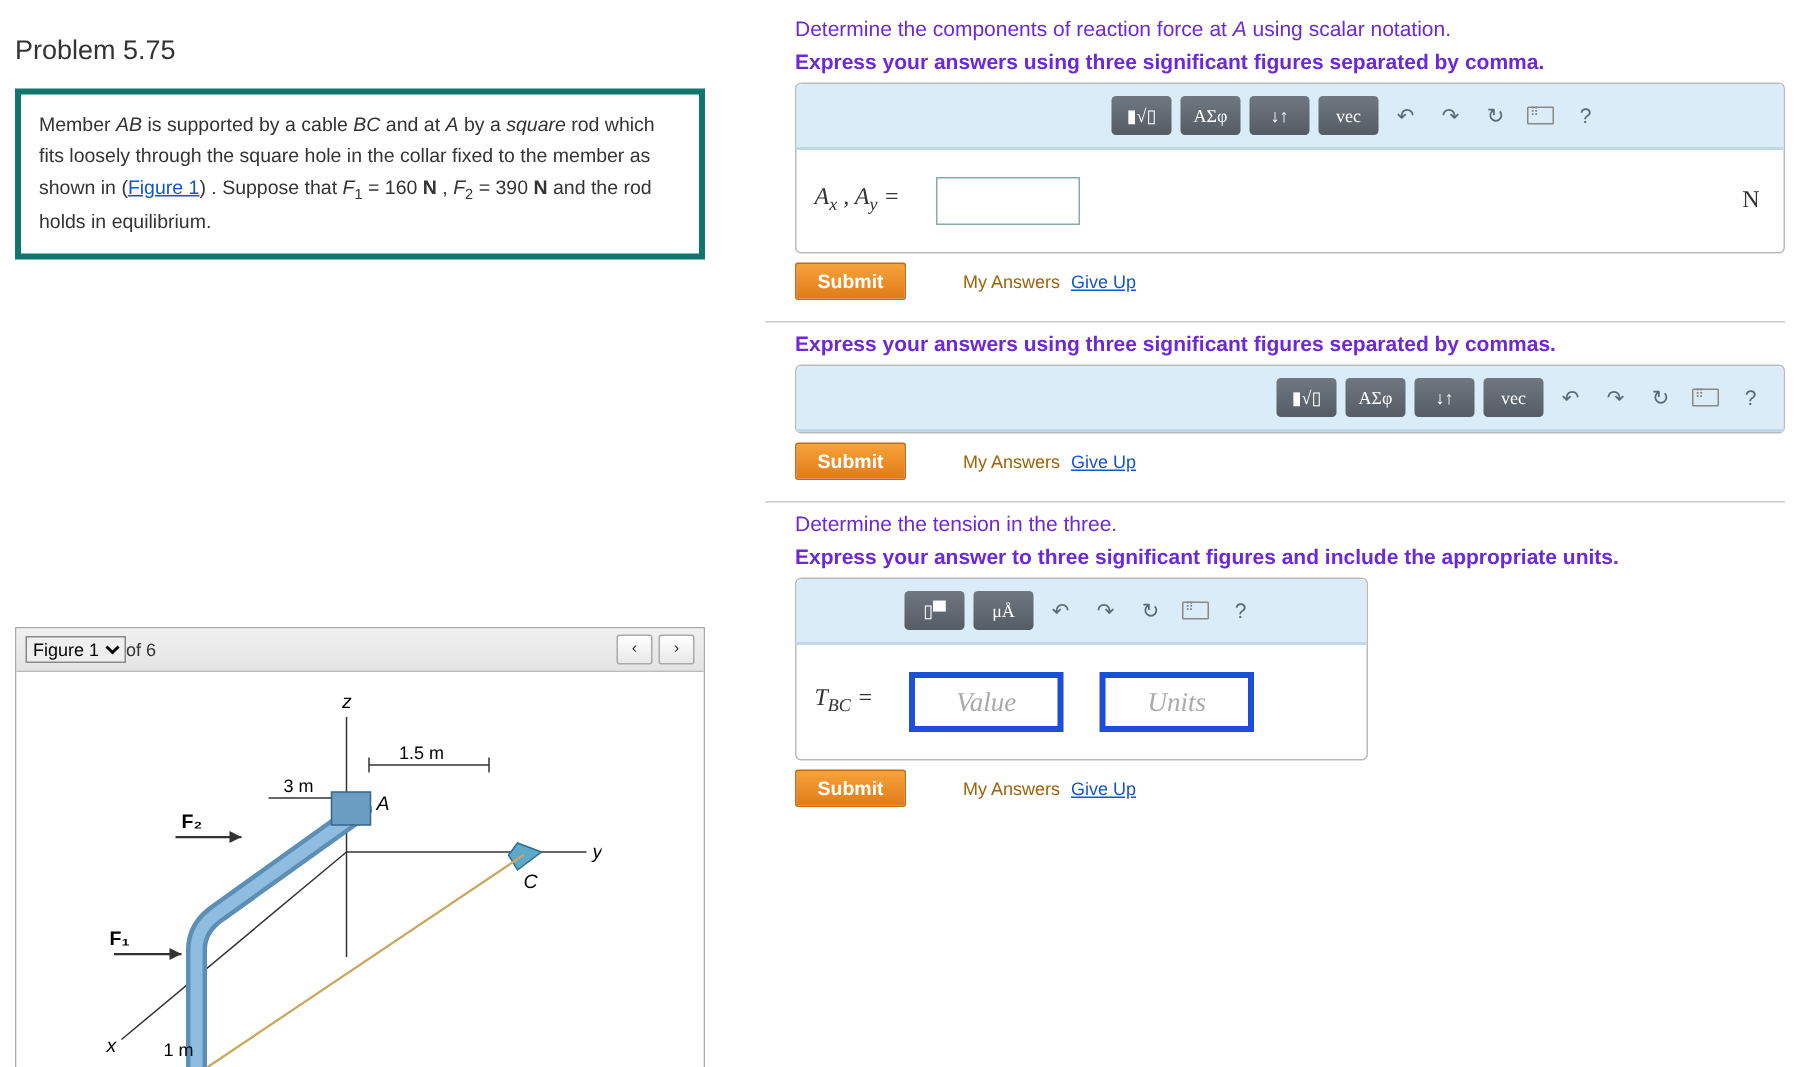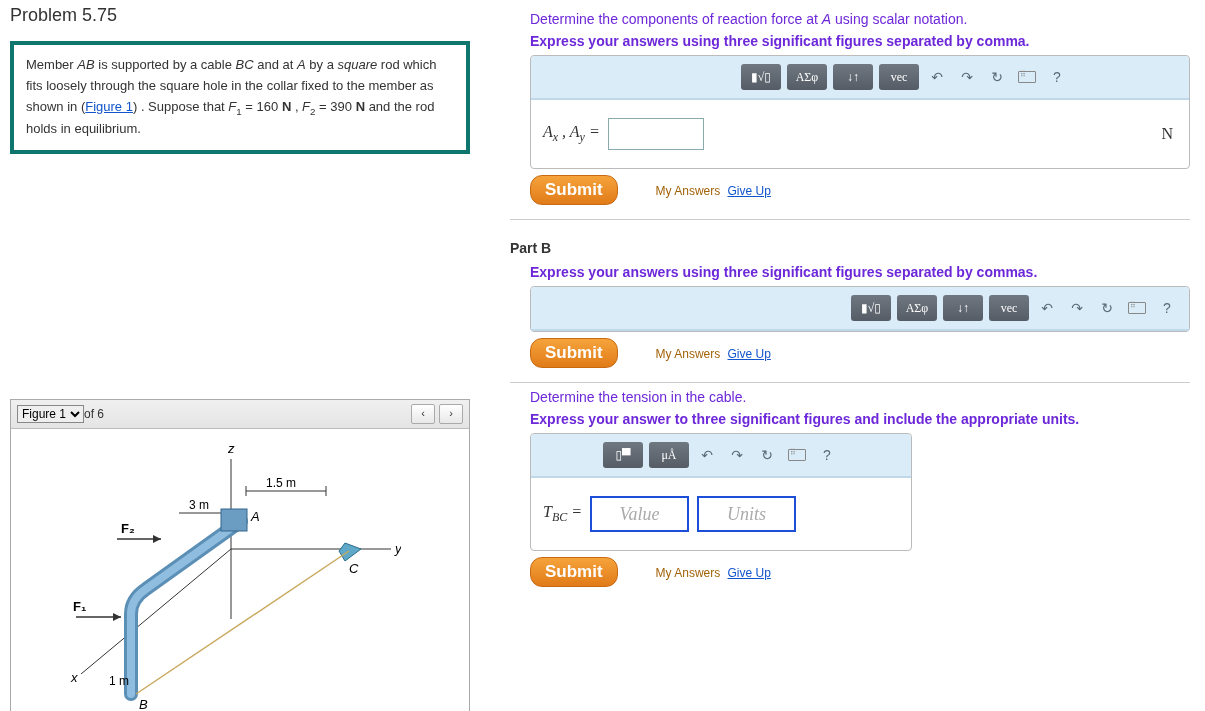"Problem 5.75" .ptitle { margin: 0 0 15px -> 18px 0 15px }
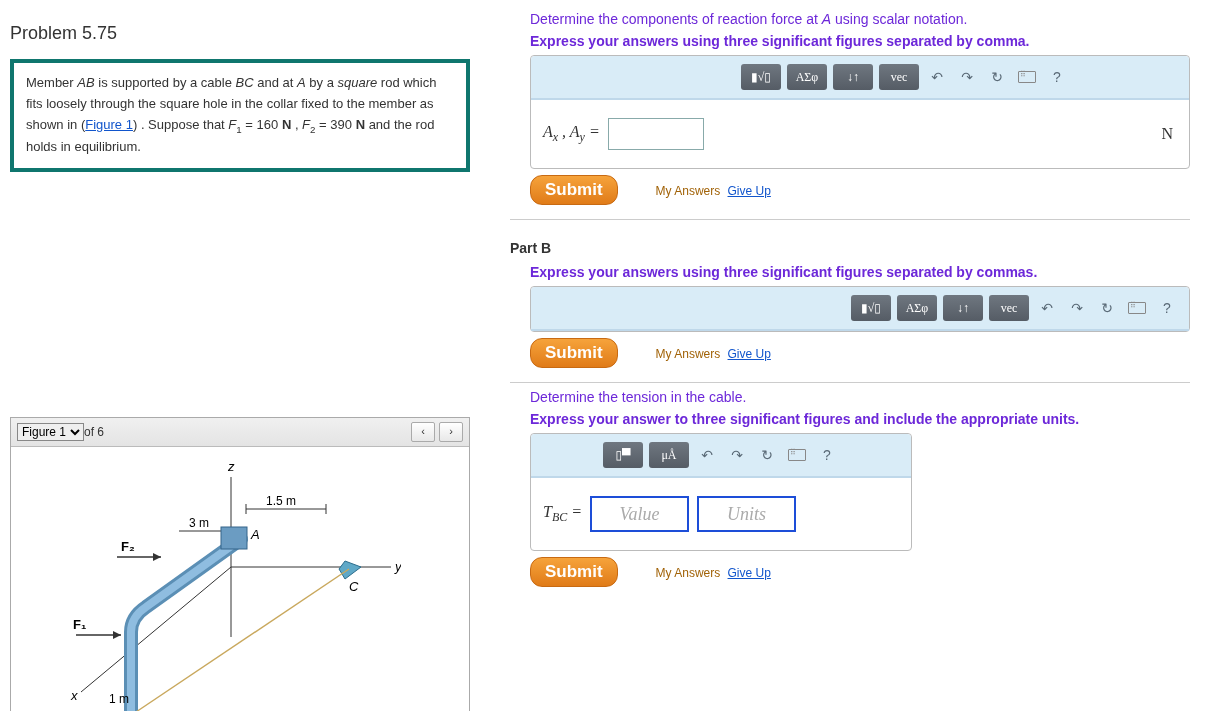"Ax , Ay =" .eq-row { gap: 8px -> 24px }
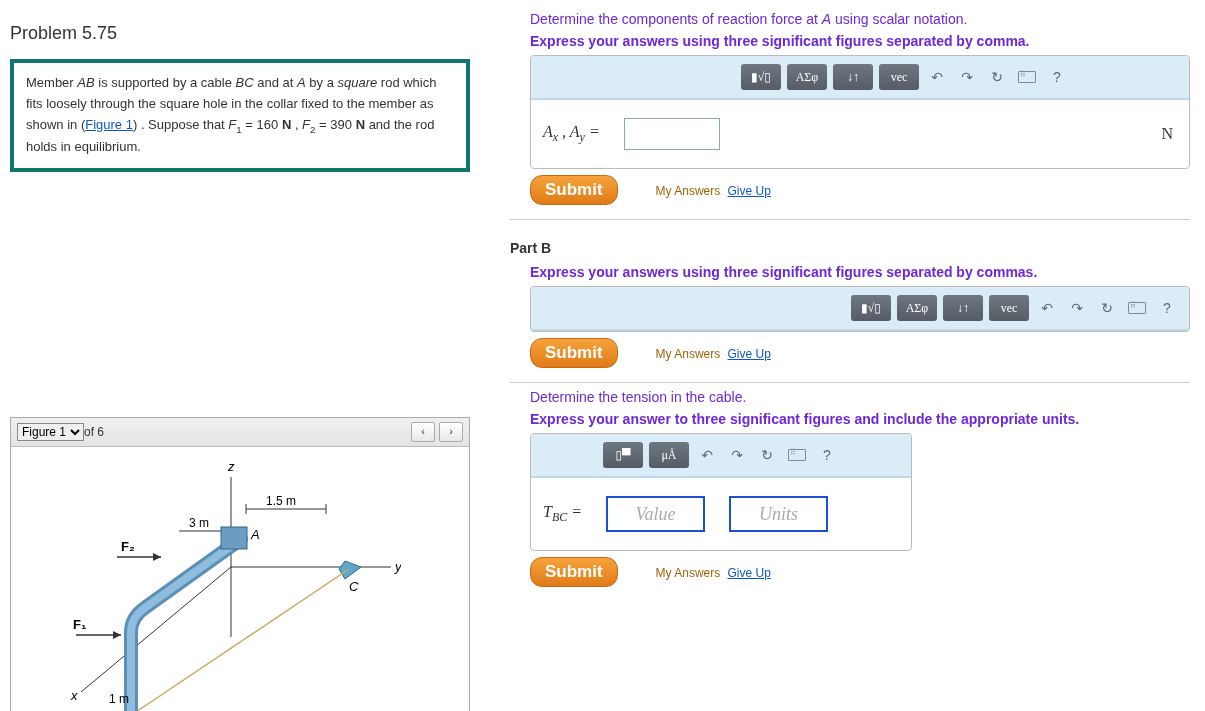"Submit" .submit-btn { border-radius: 12px -> 2px; font-size: 17px -> 13px }
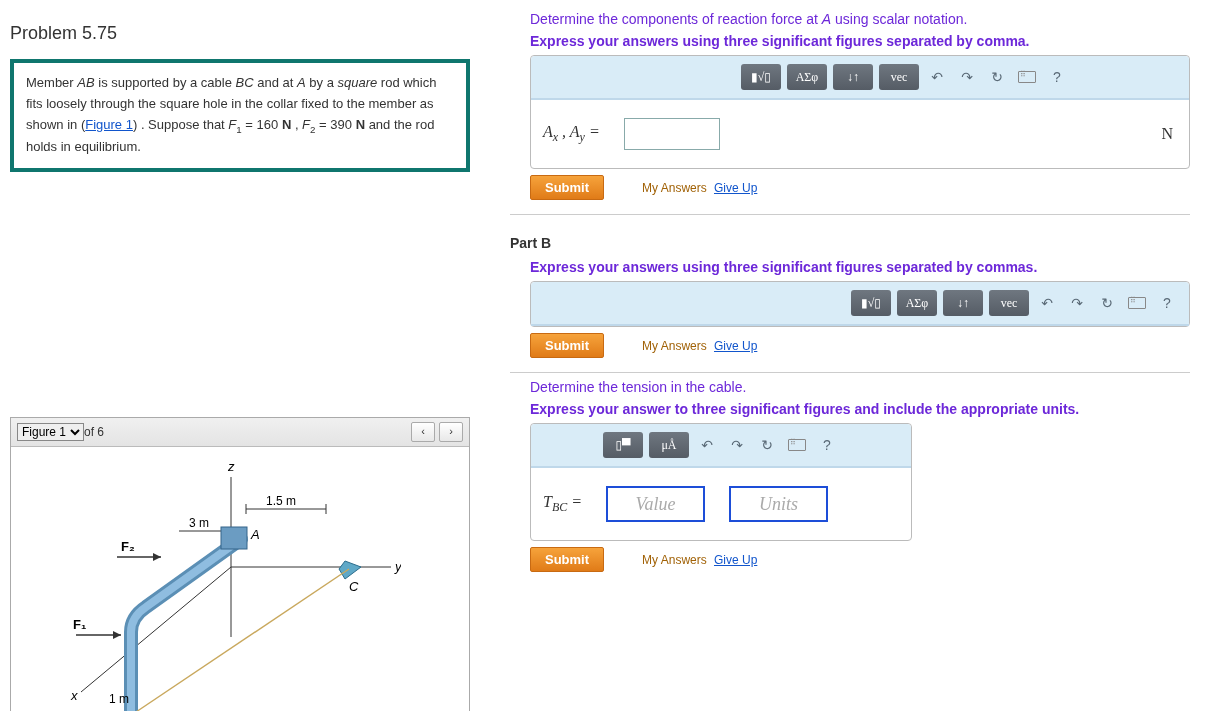"Part B" div.part-heading { html: <div>Part B</div> -> none }
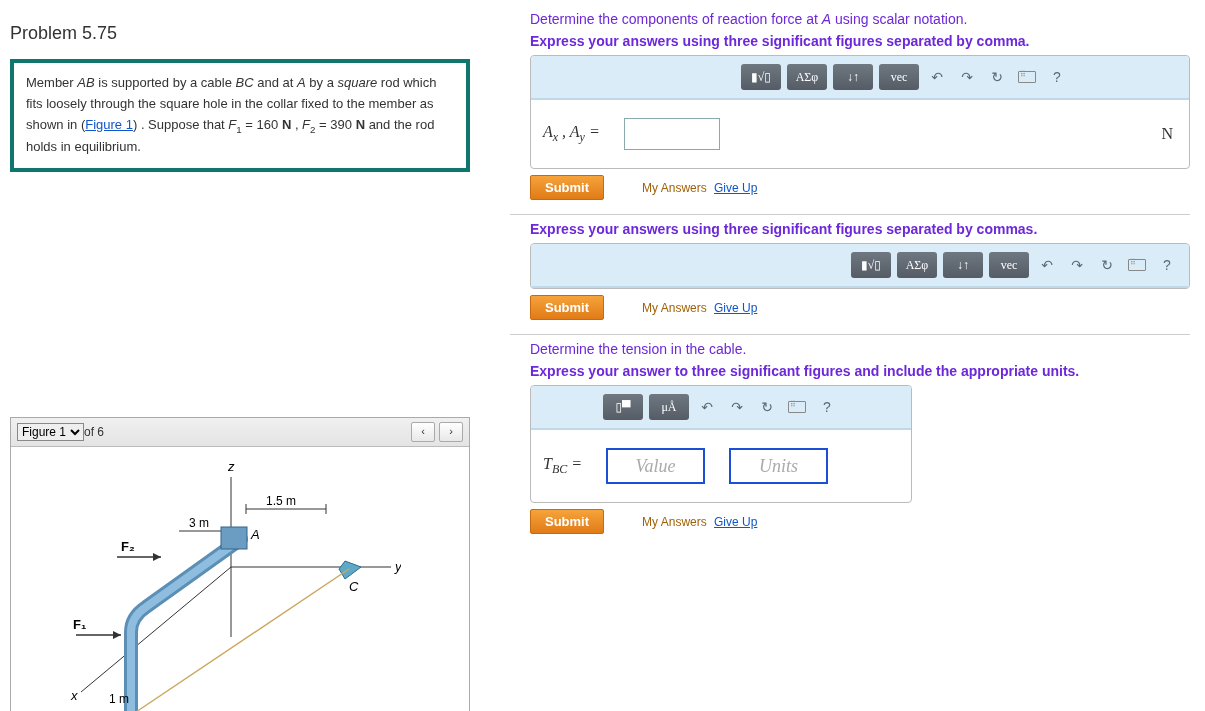"Determine the tension in the" div.instr { text: cable -> three }
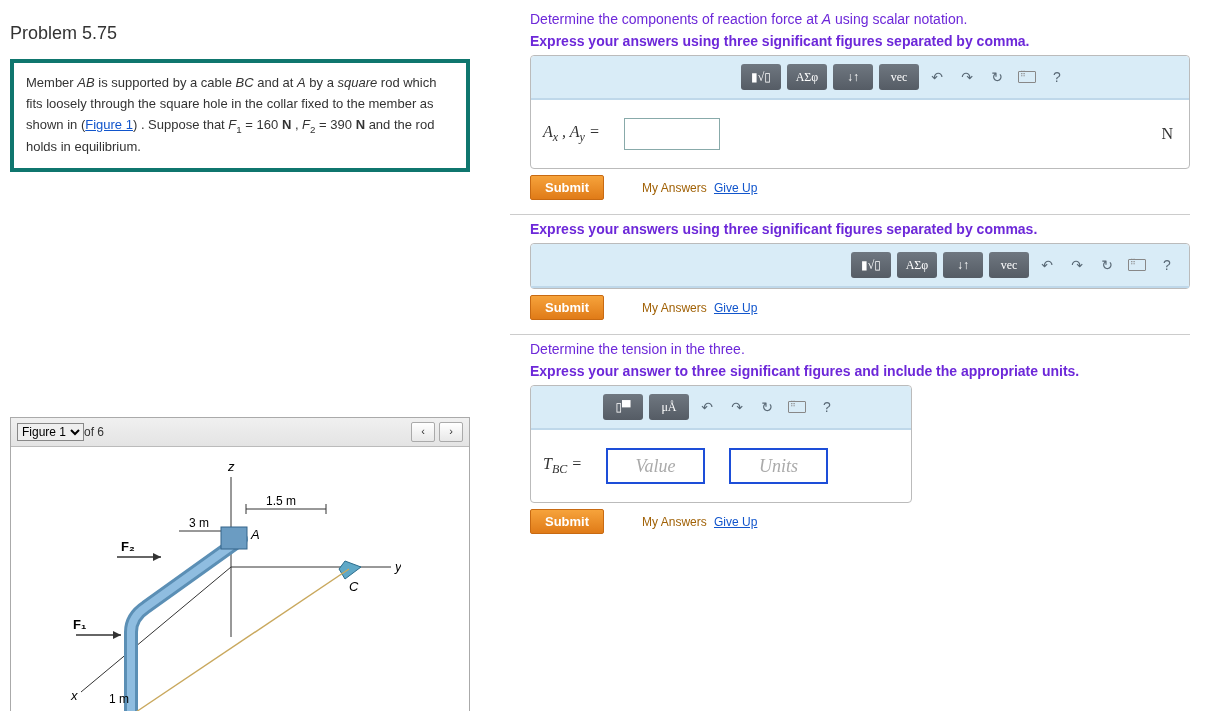"Value" .eq-row .val-input { border: 2px solid #1d4ed8 -> 4px solid #1d4ed8 }
